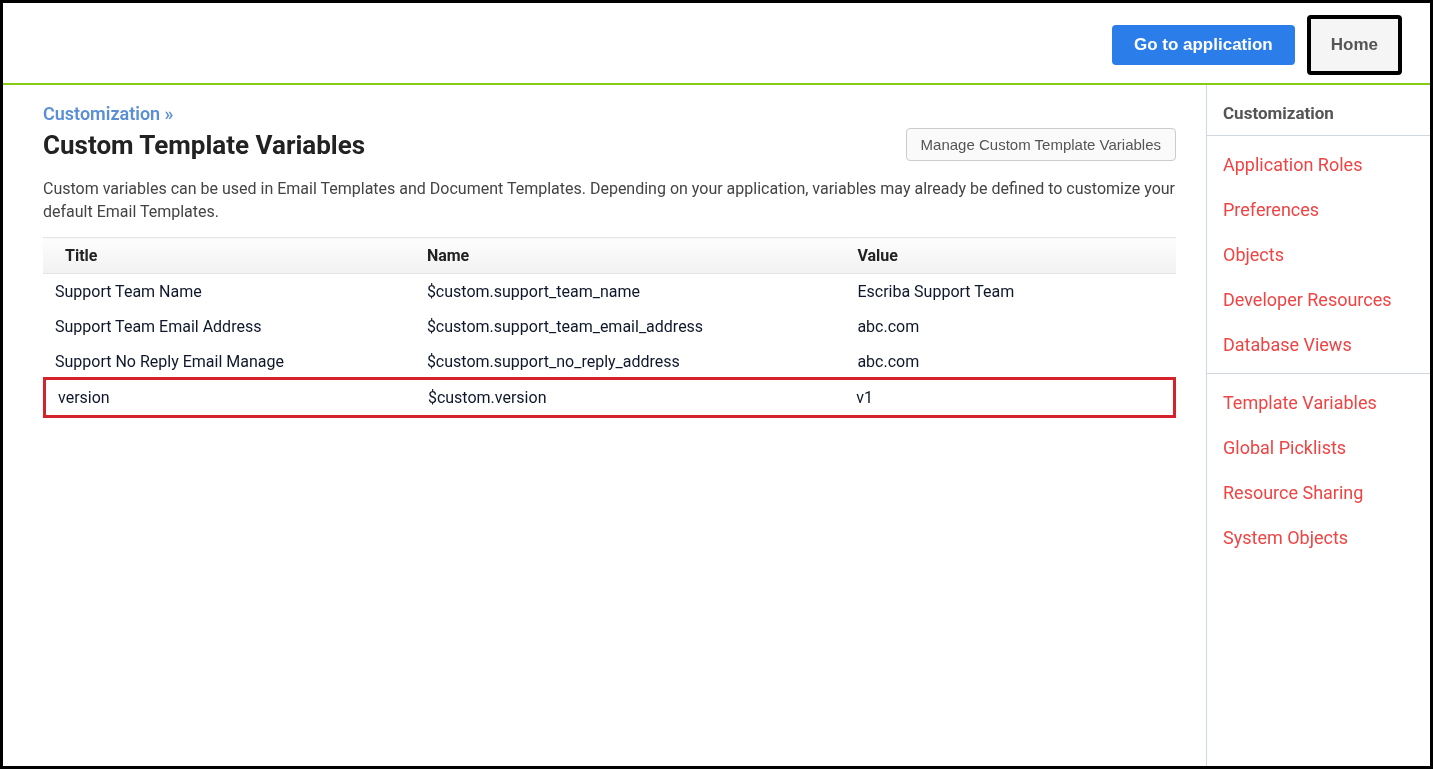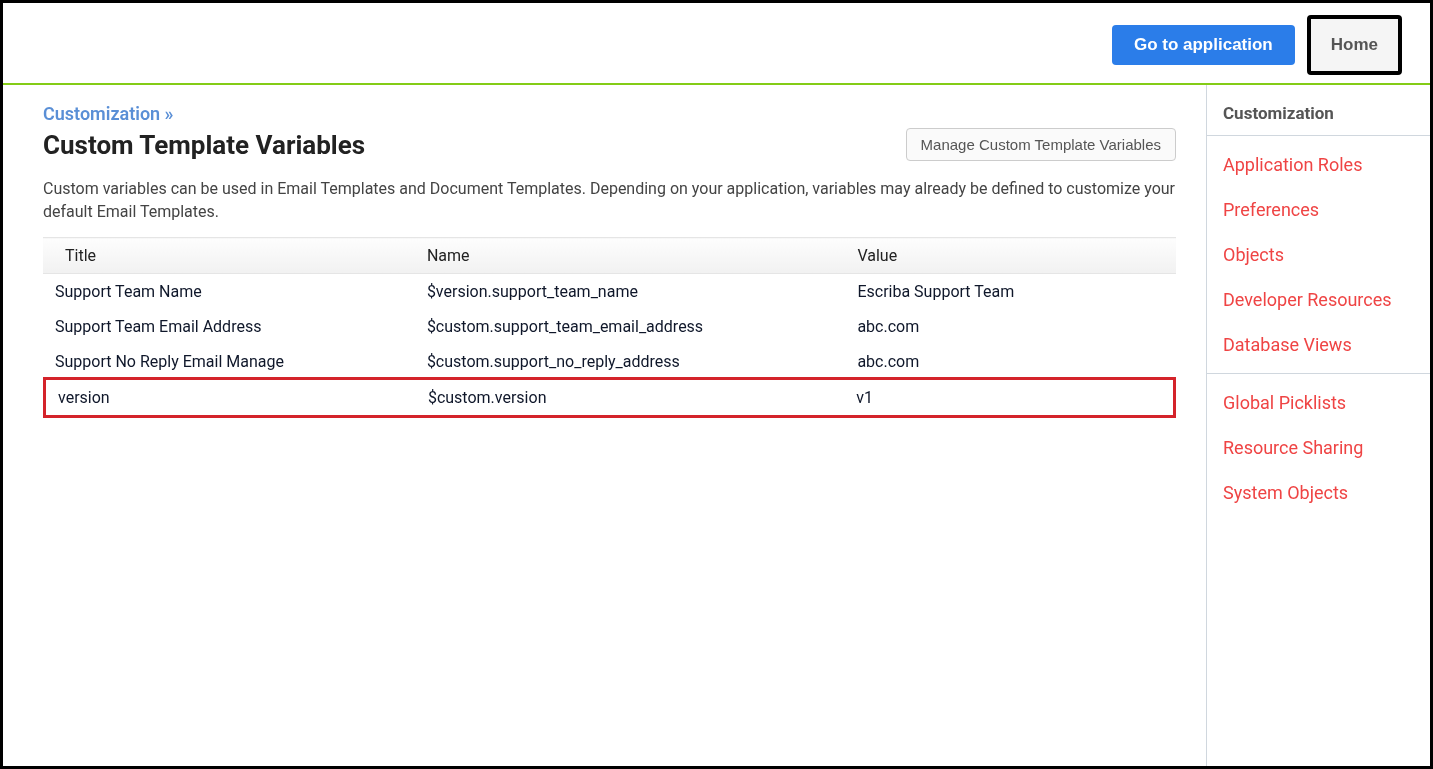"Title" .data-table thead th { font-weight: 400 -> 700 }
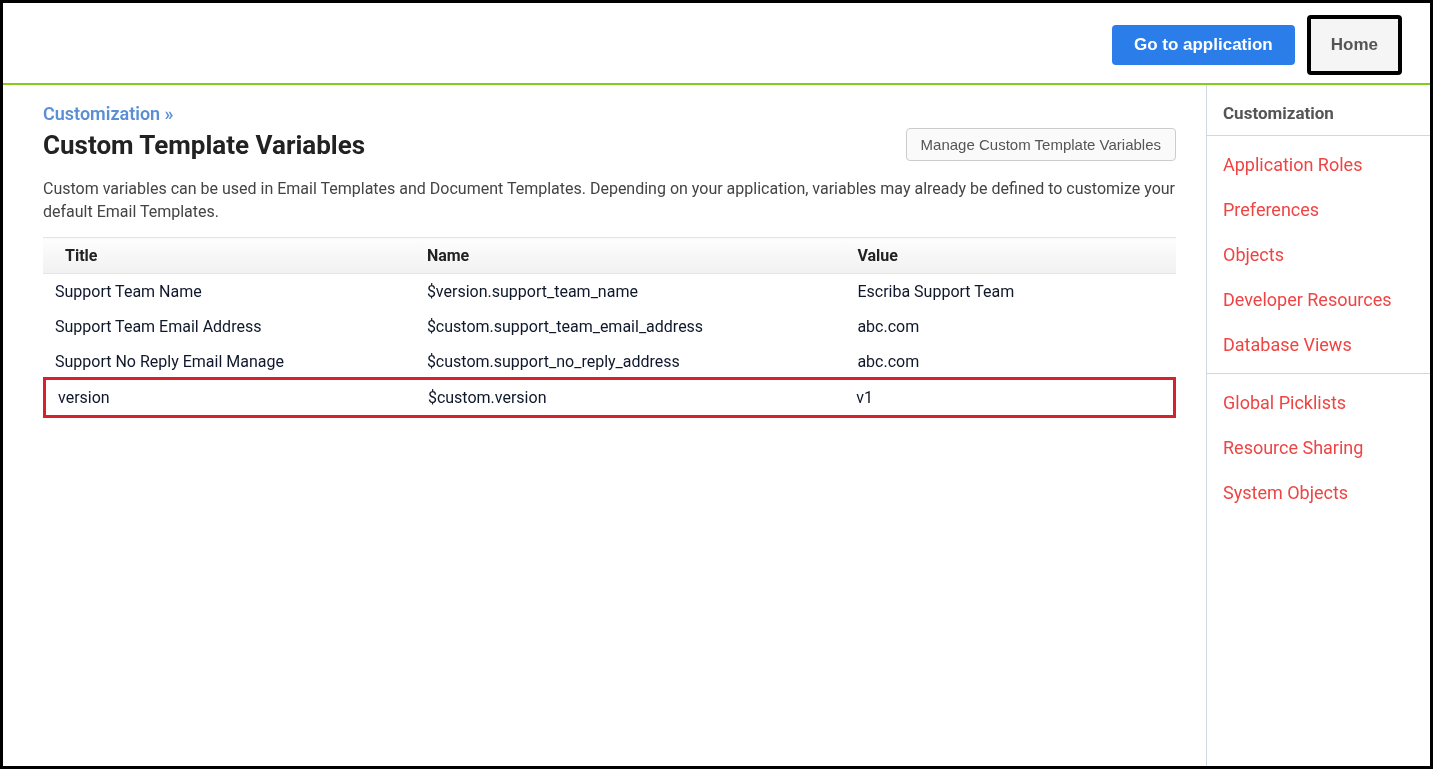"$version.support_team_name" td { text: $version.support -> $custom.support }
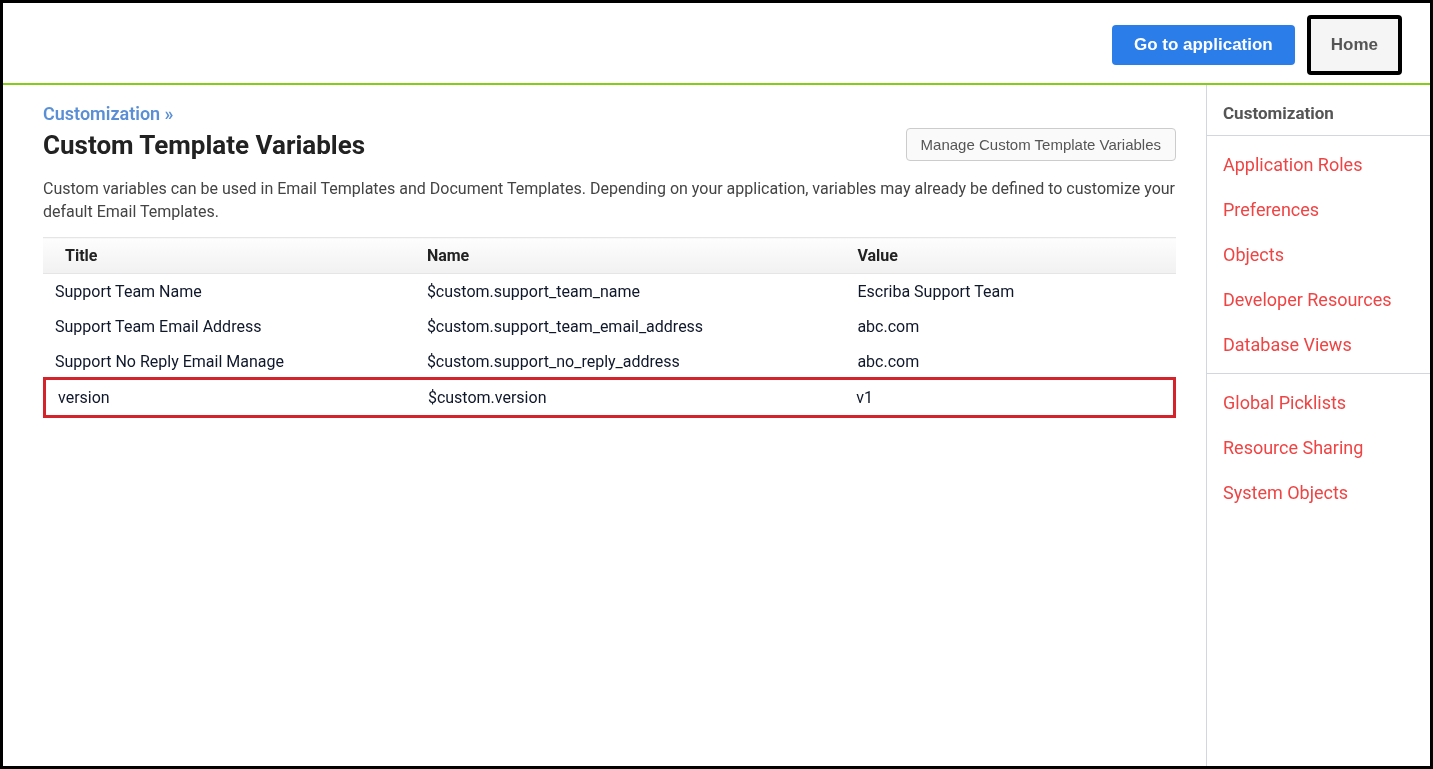"Template Variables" a.sidebar-item { html: none -> <a>Template Variables</a> }
